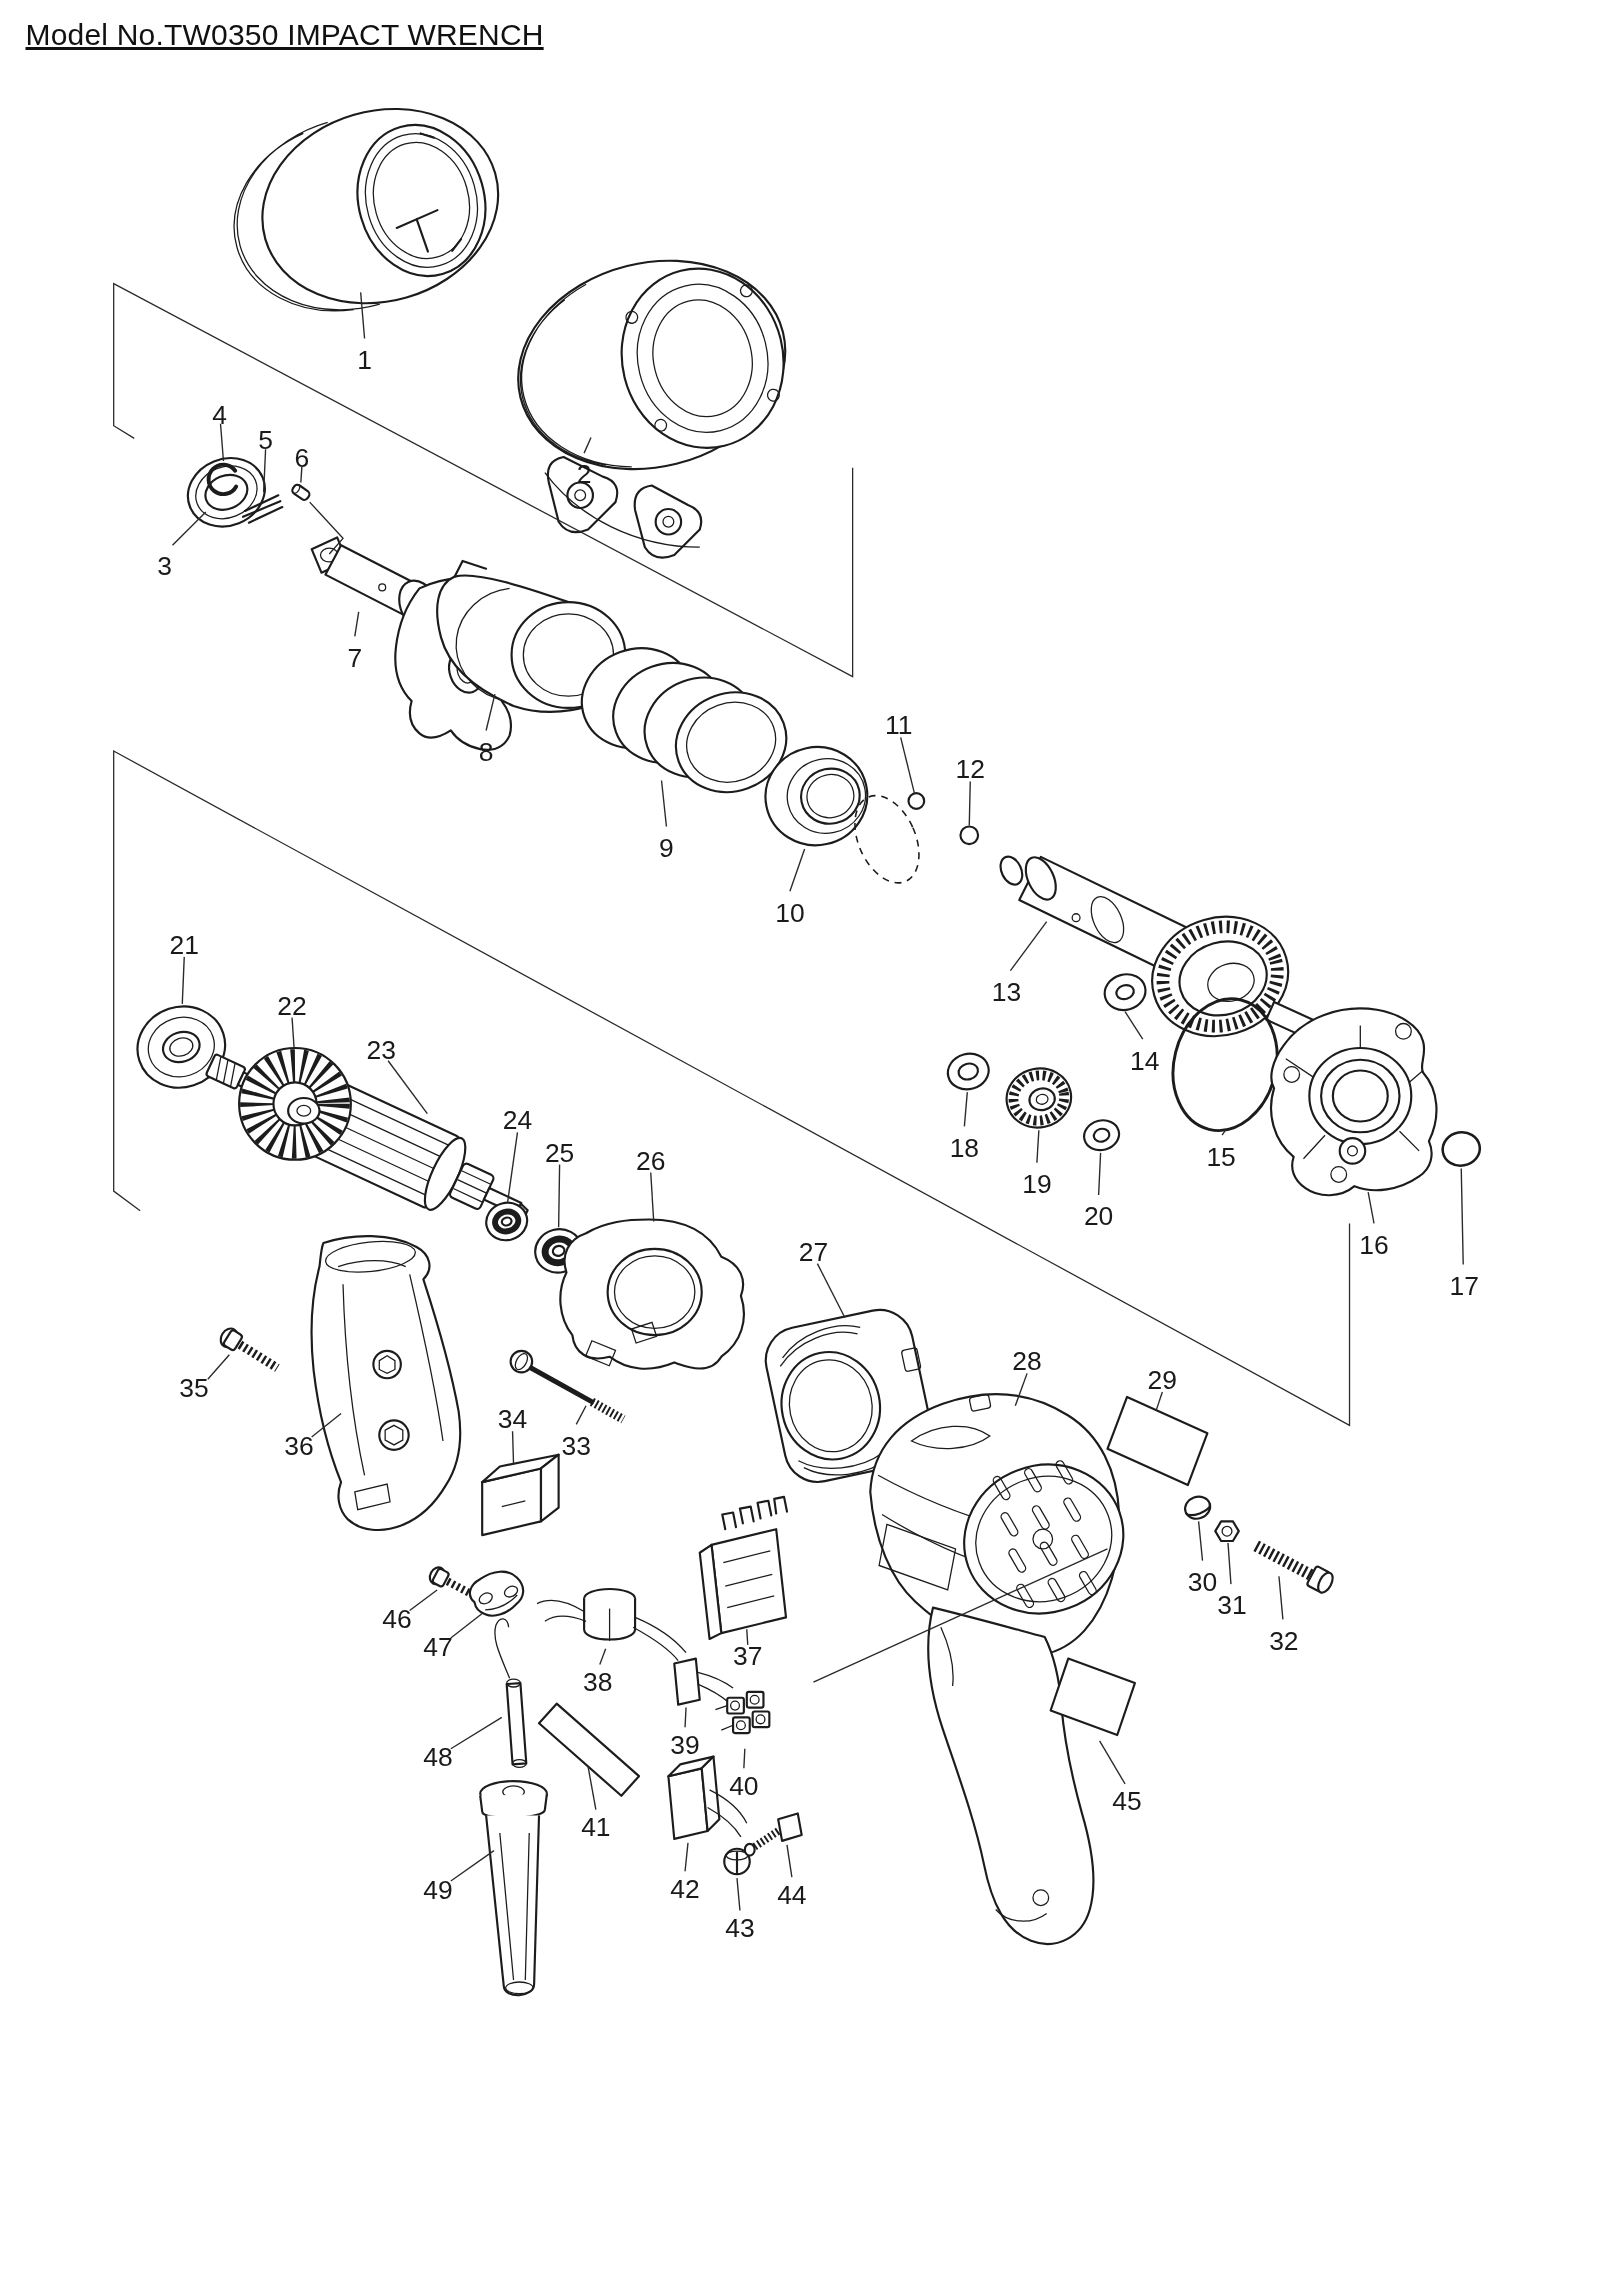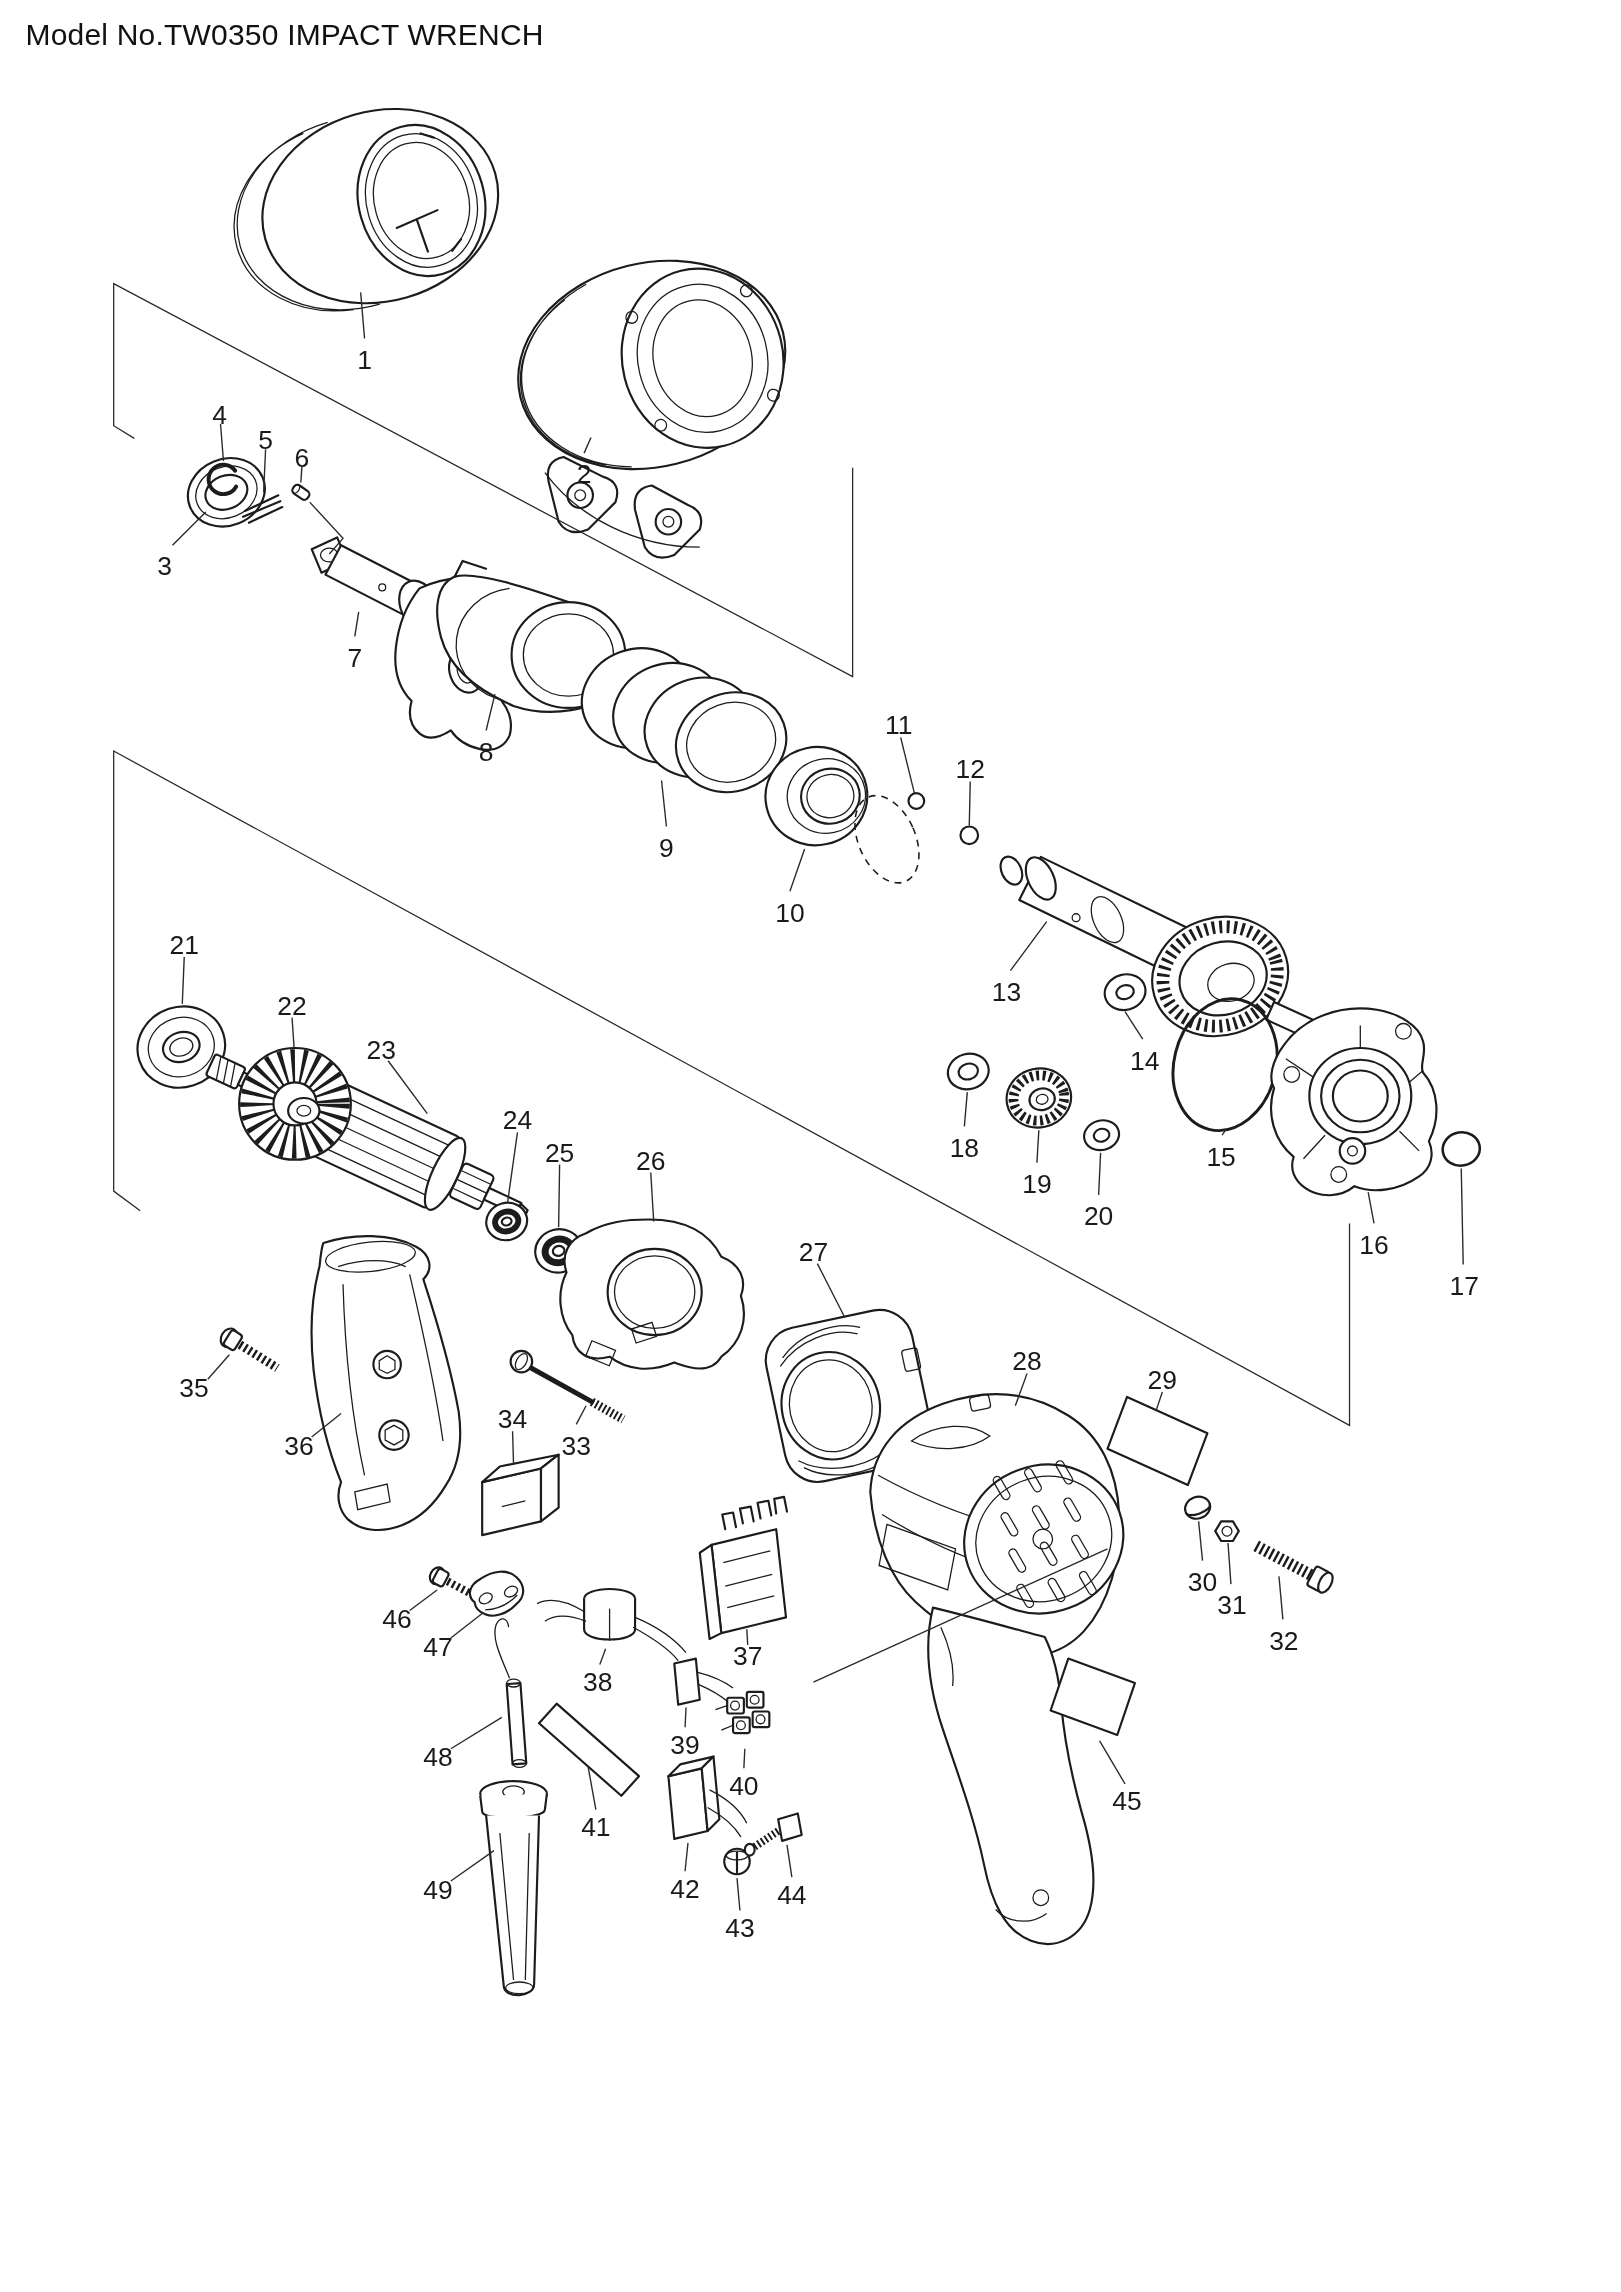"Model No.TW0350 IMPACT WRENCH" .title { text-decoration: none -> underline }
